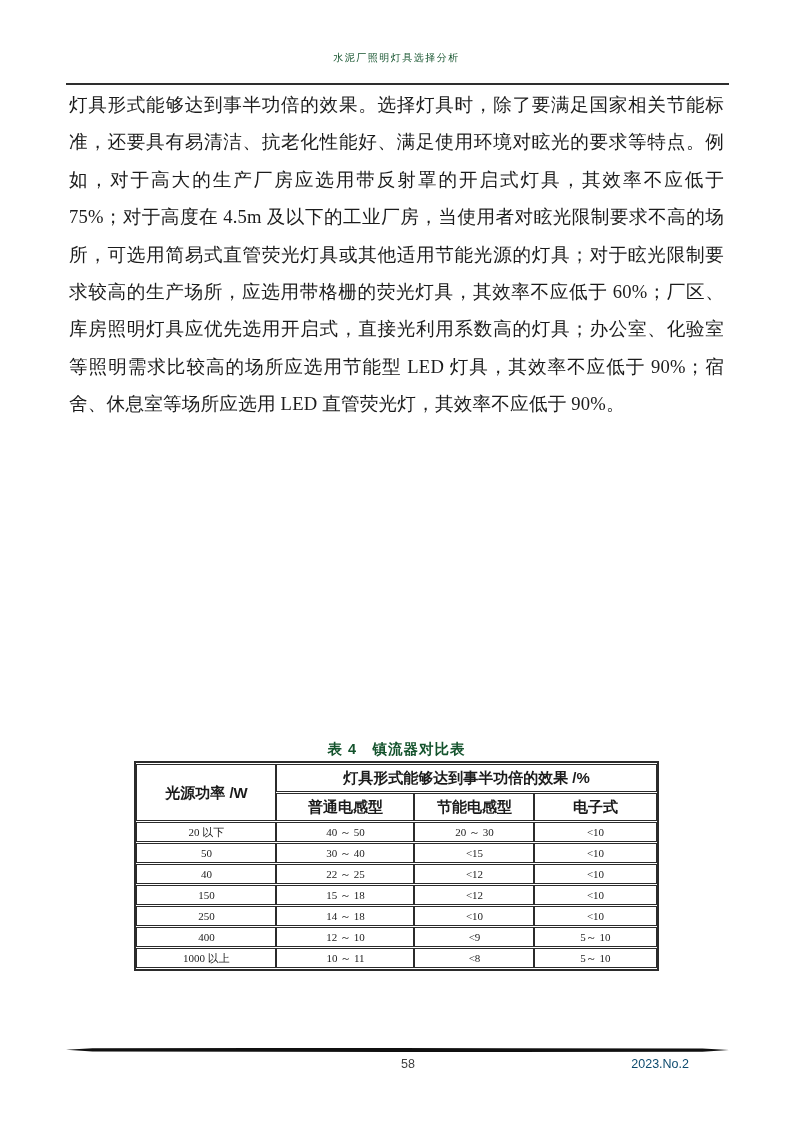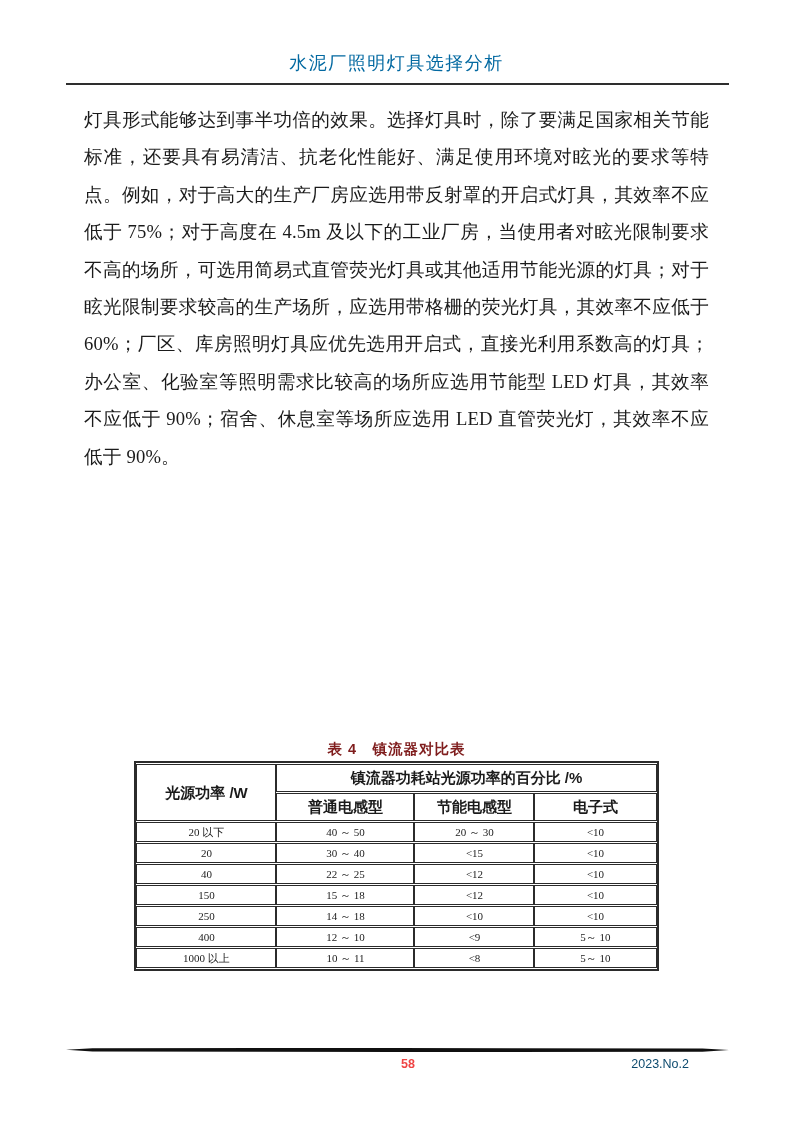"水泥厂照明灯具选择分析" .doc-header-title { color: #0369a1 -> #14532d; font-size: 18px -> 10px }
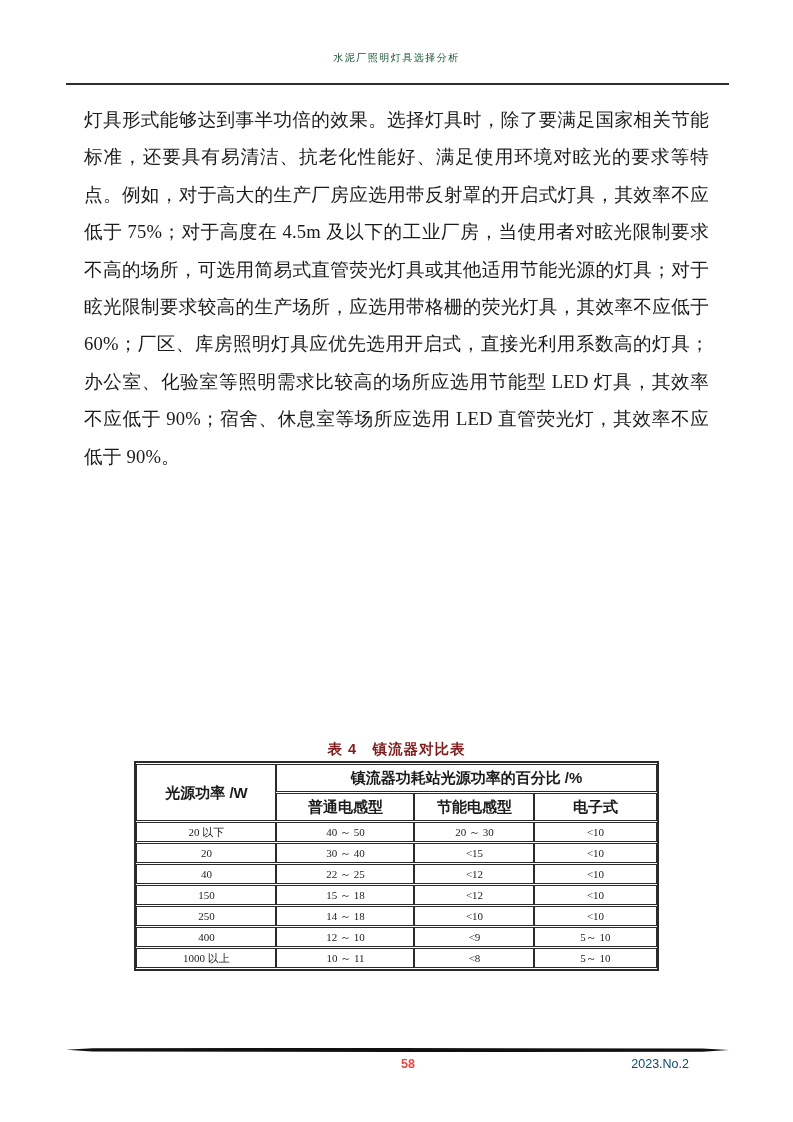"灯具形式能够达到事半功倍的效果。选择灯具时，除了要满足国家相关节能标准，还要具有" p.body-par { margin: 16px -> 1px }
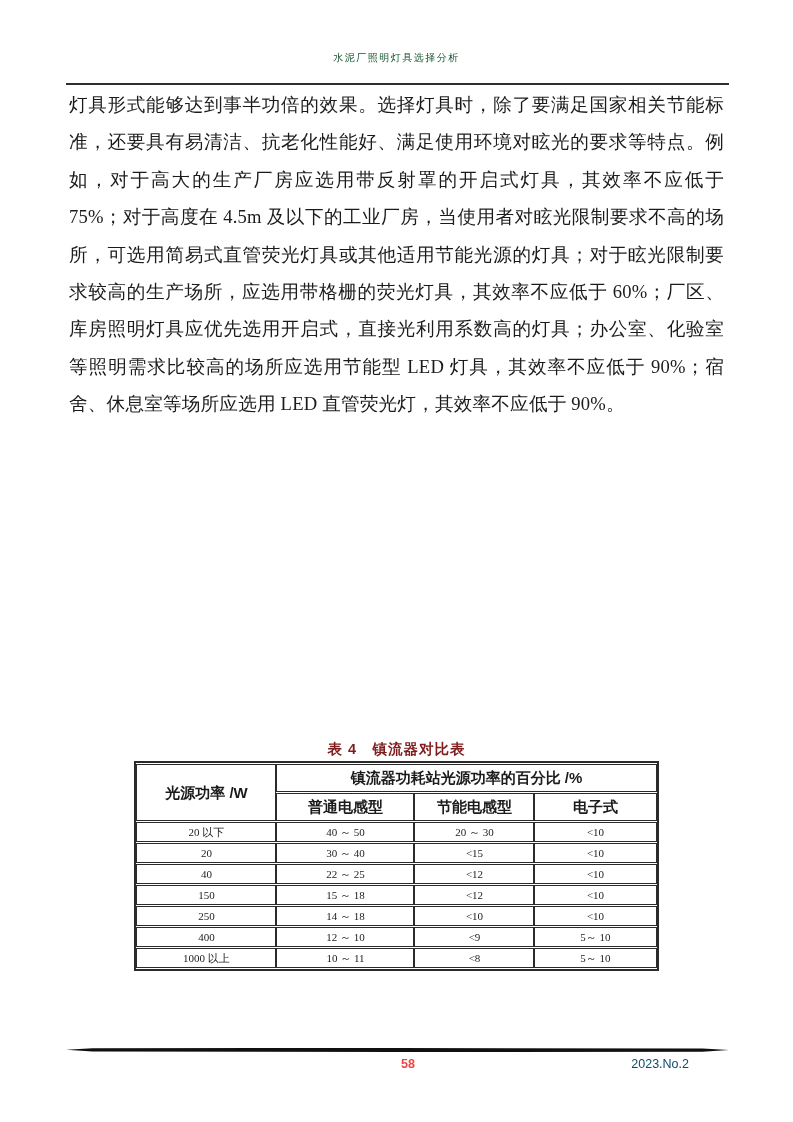"表 4 镇流器对比表" .table-caption { color: #7f1d1d -> #14532d }
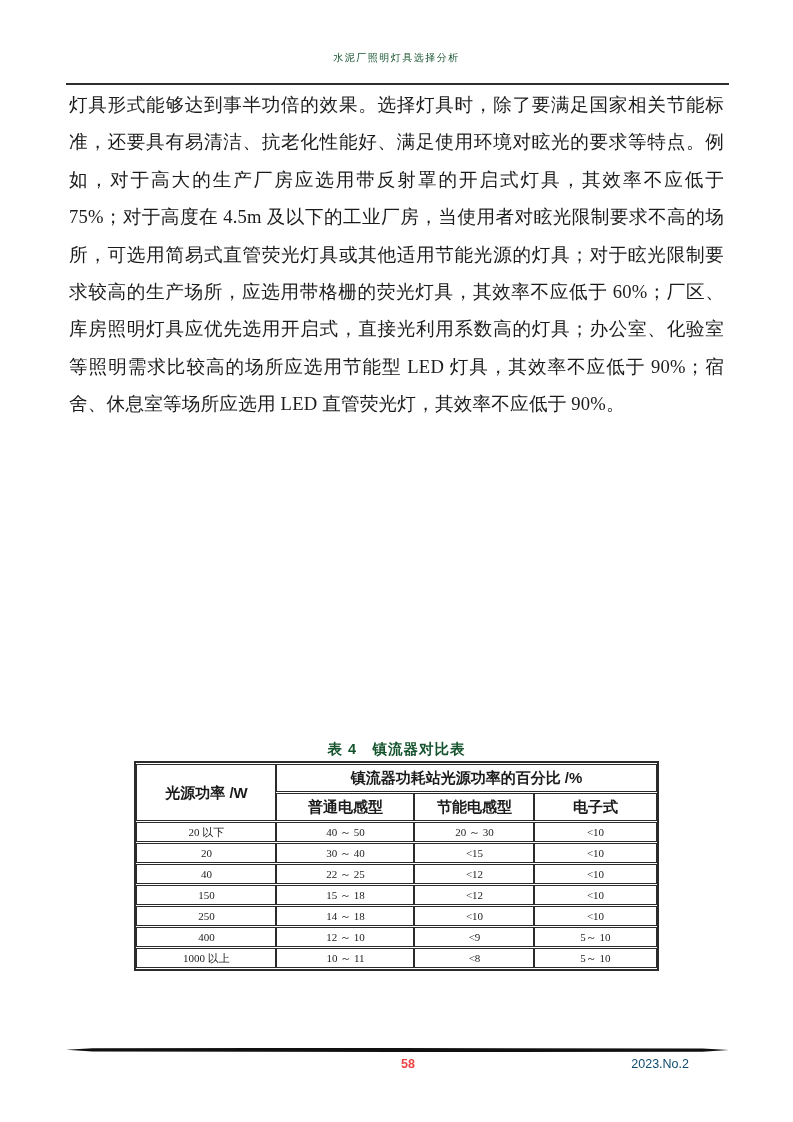"镇流器功耗站光源功率的百分比 /%" th { text: 镇流器功耗站光源功率的百分比 -> 灯具形式能够达到事半功倍的效果 }
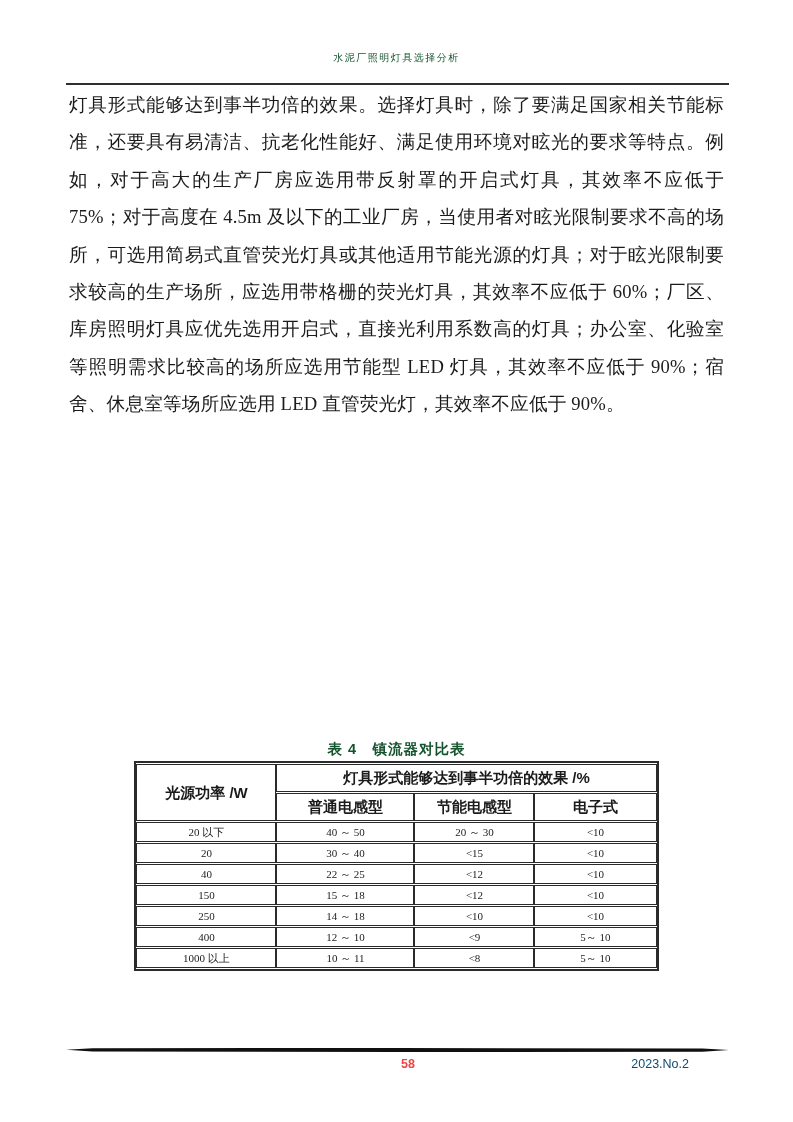"20" td { text: 20 -> 50 }
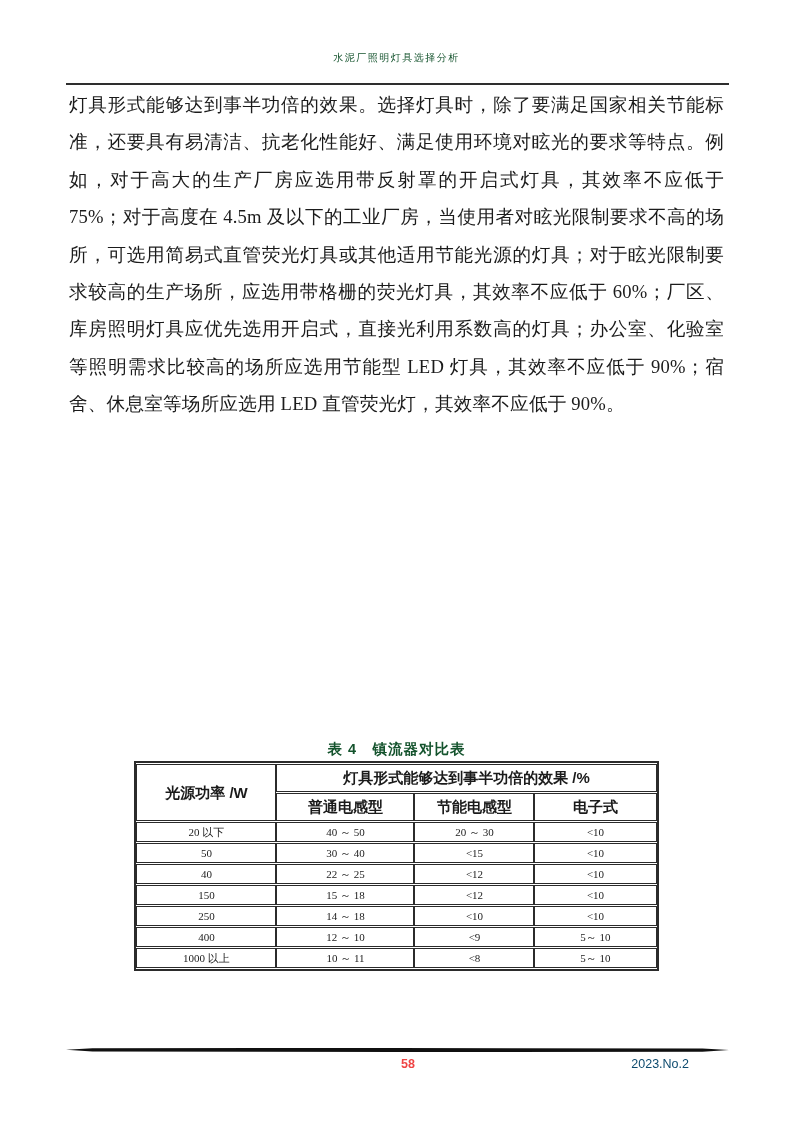"58" .footer-page-num { color: #ef4444 -> #404040; font-weight: bold -> none }
